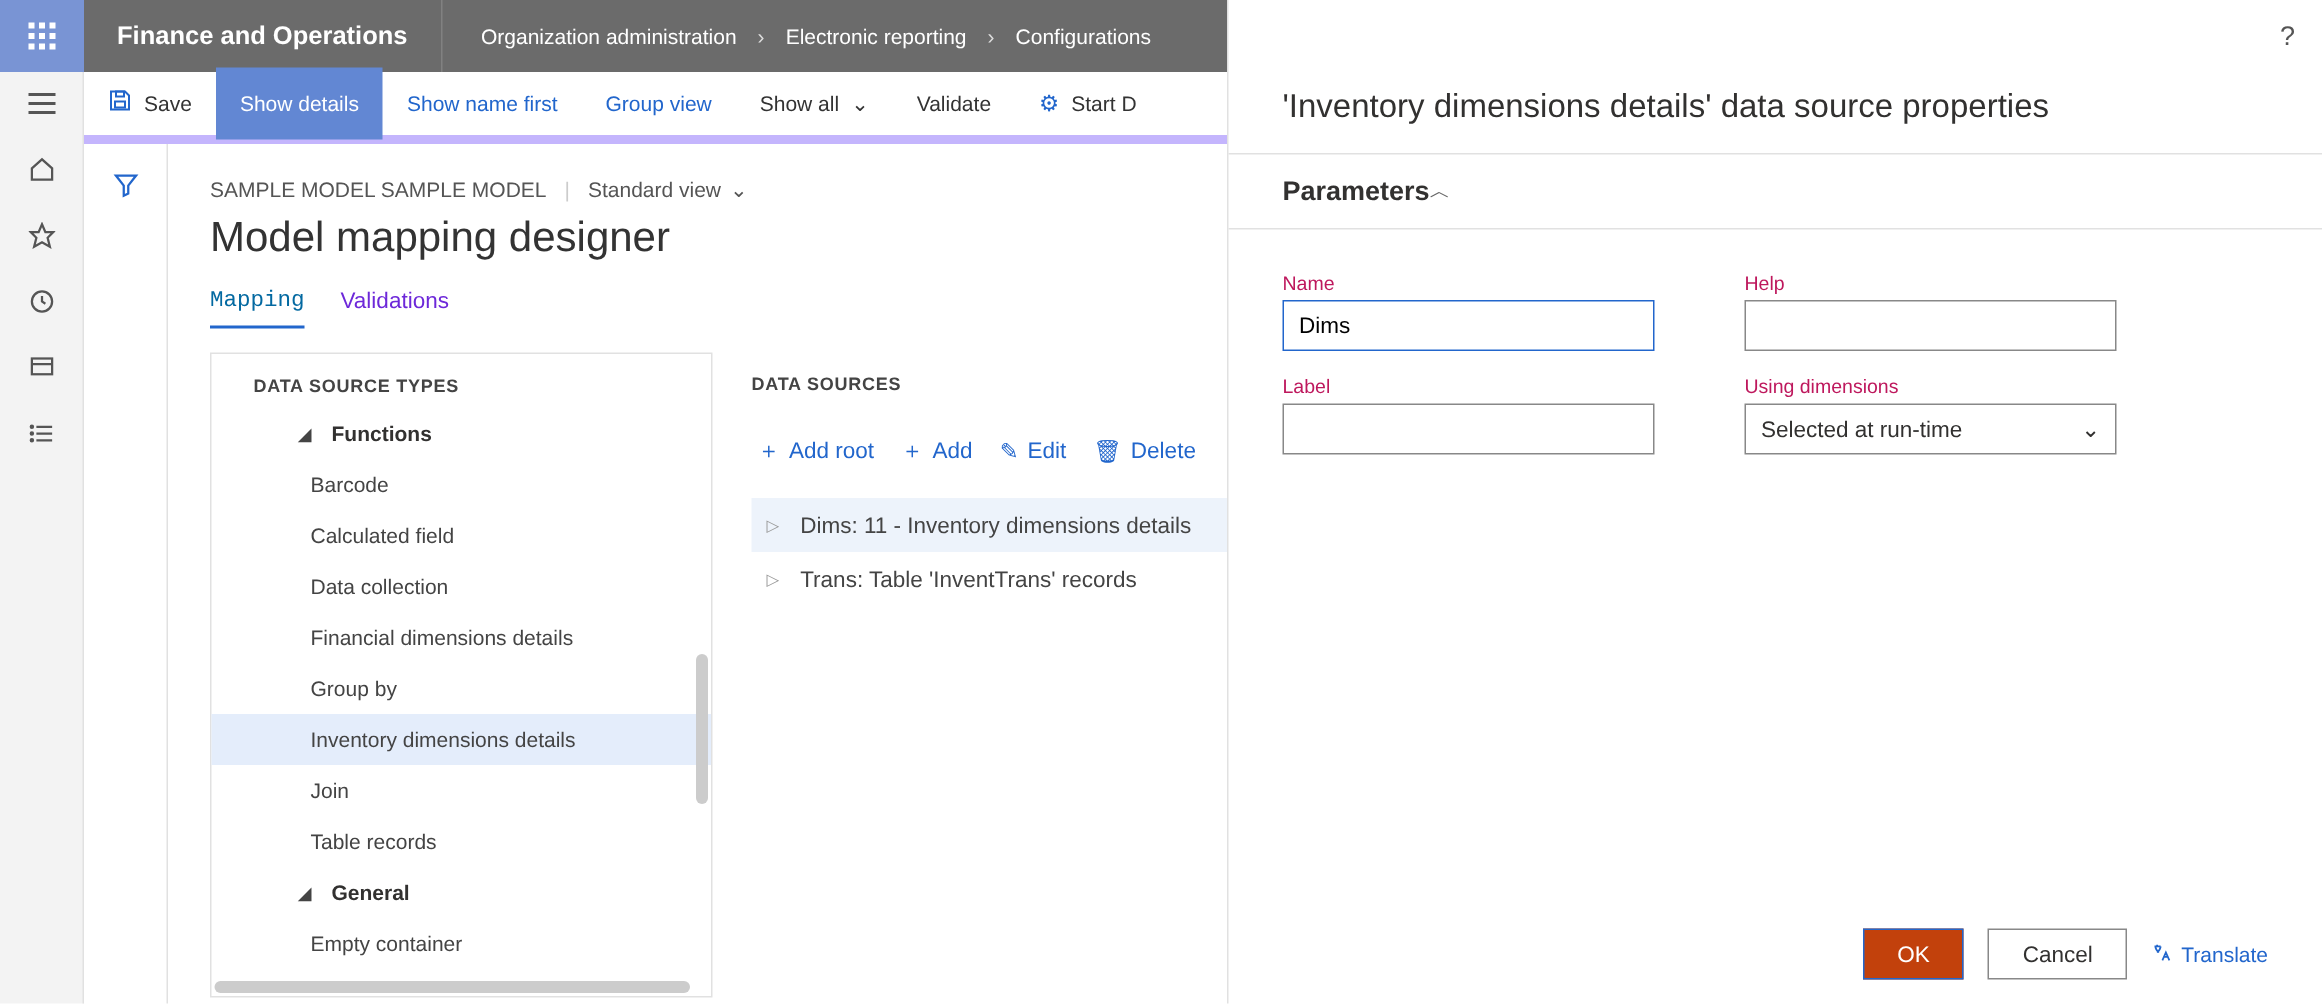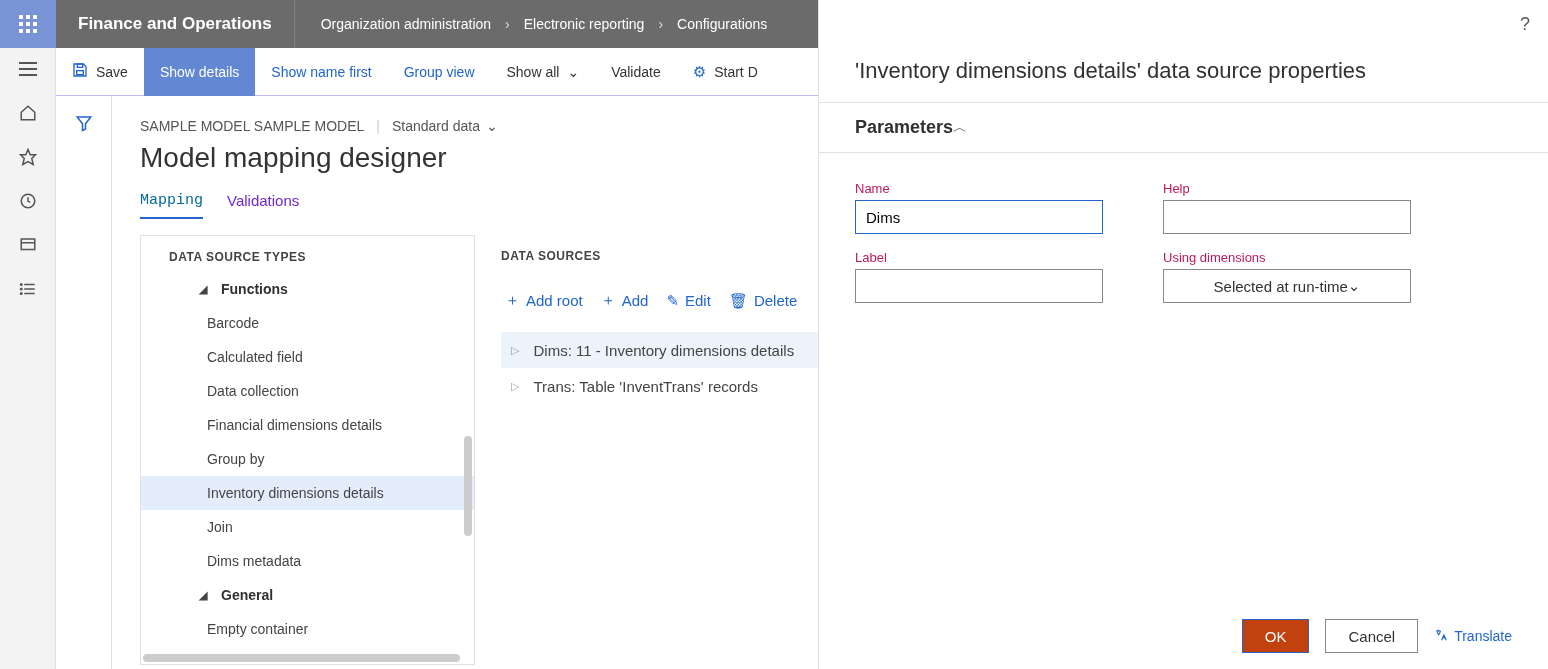"Save" .actionbar { border-bottom: 1px solid #c4b5fd -> 6px solid #c4b5fd }
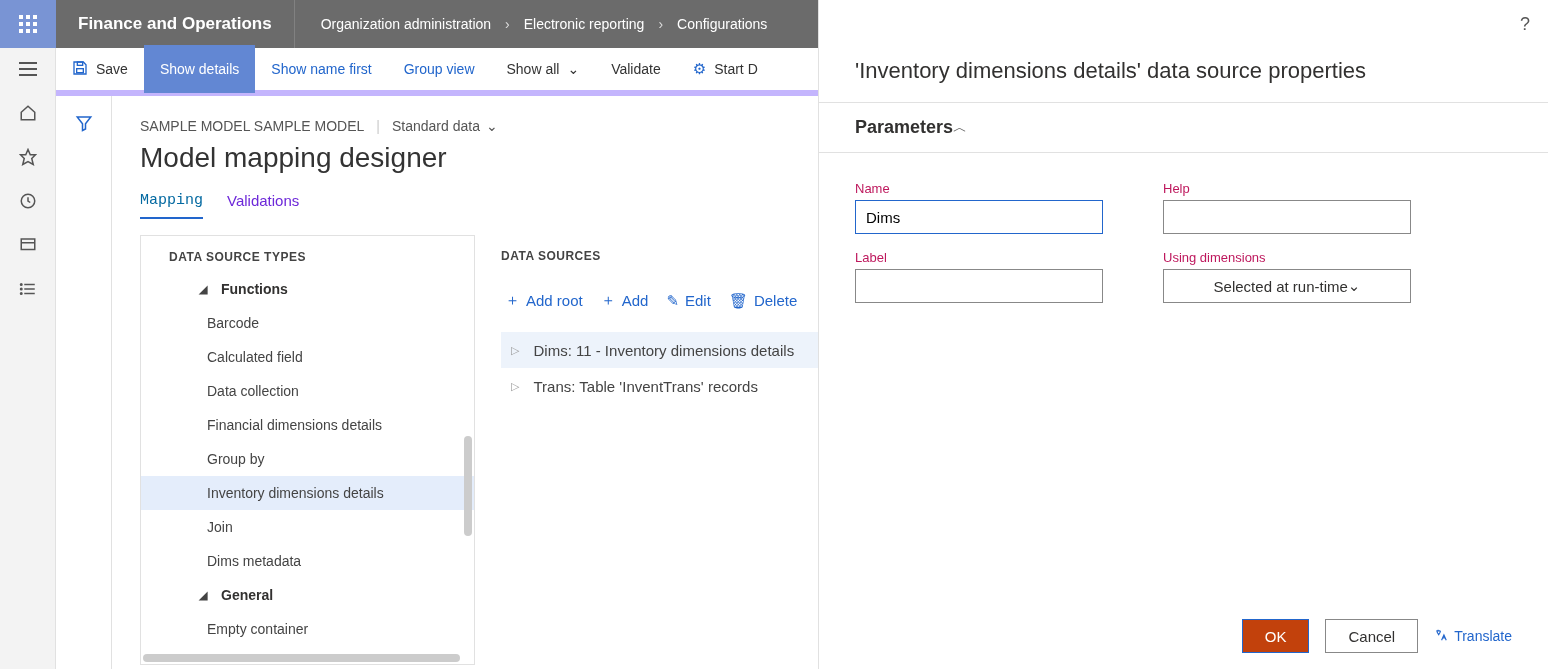"Standard data" span { text: data -> view }
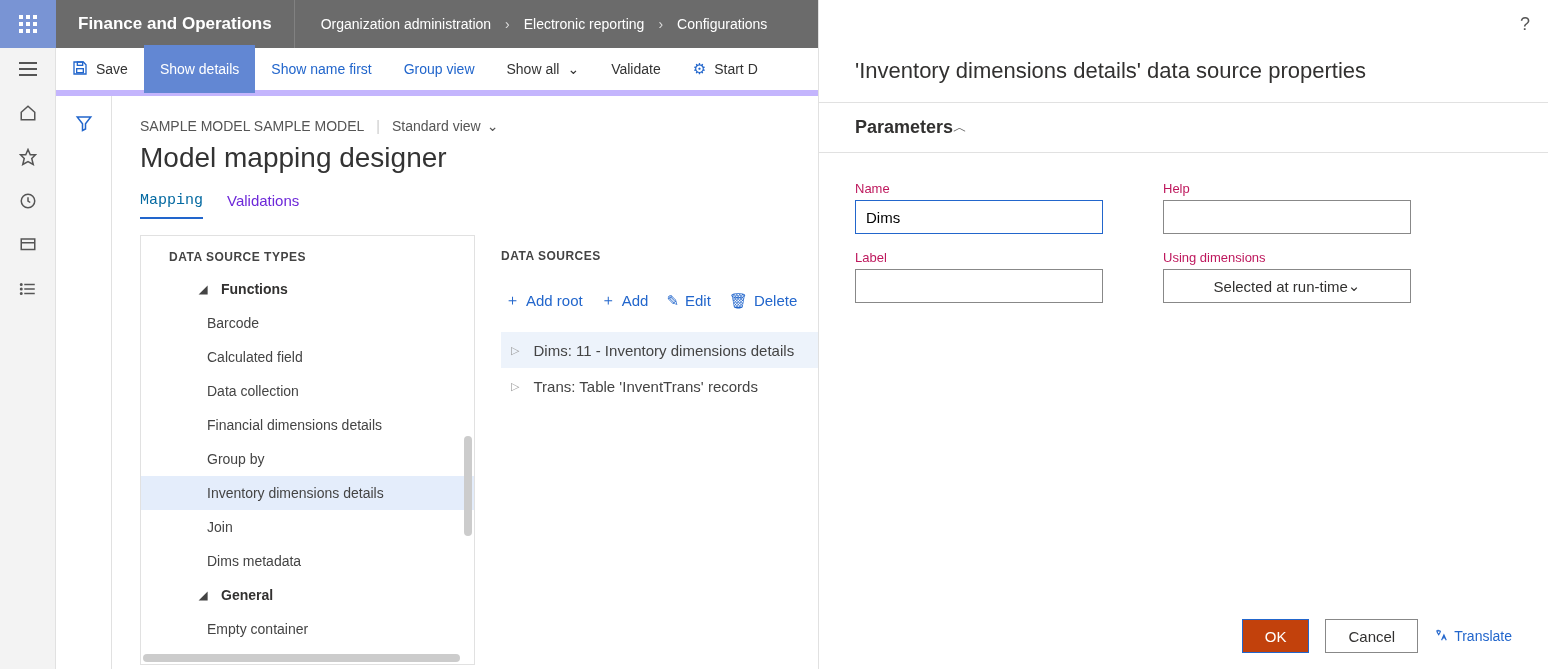"Selected at run-time" .field .select { justify-content: center -> space-between }
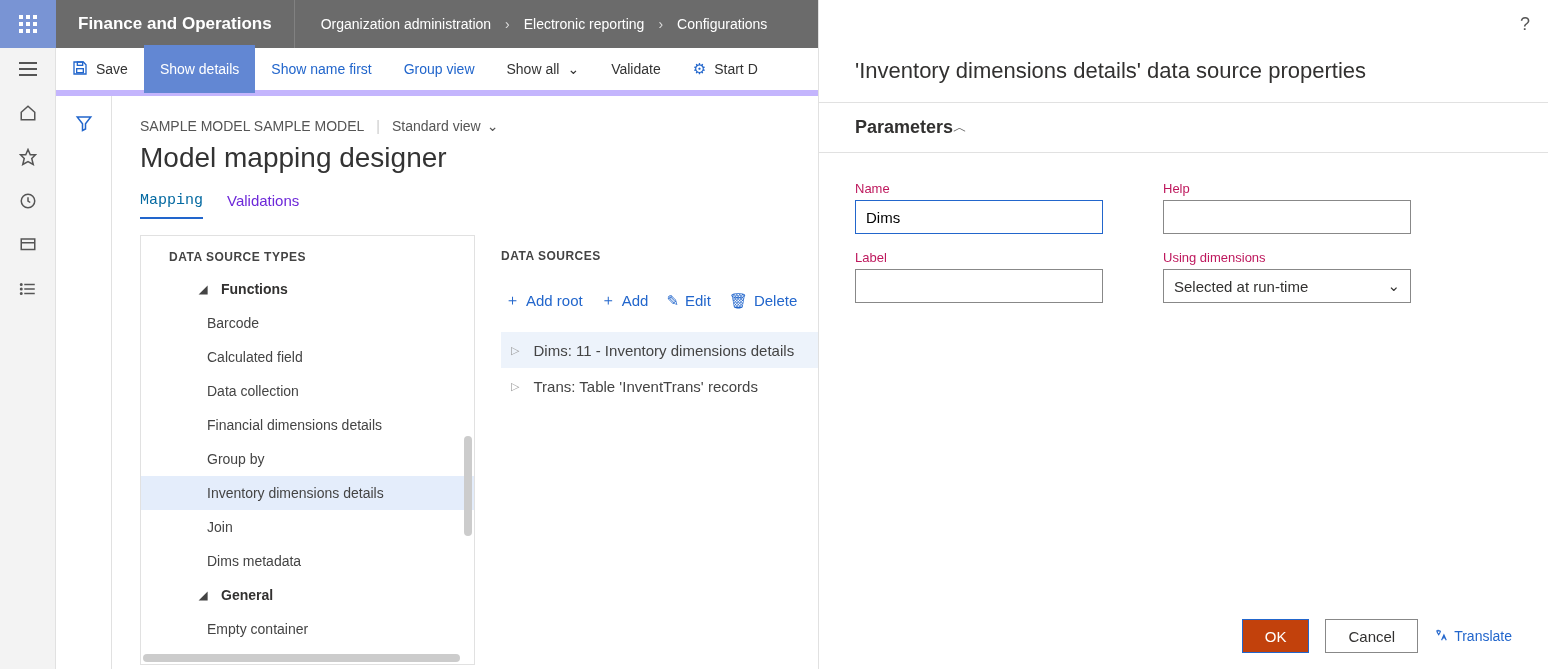"Dims metadata" span { text: Dims metadata -> Table records }
